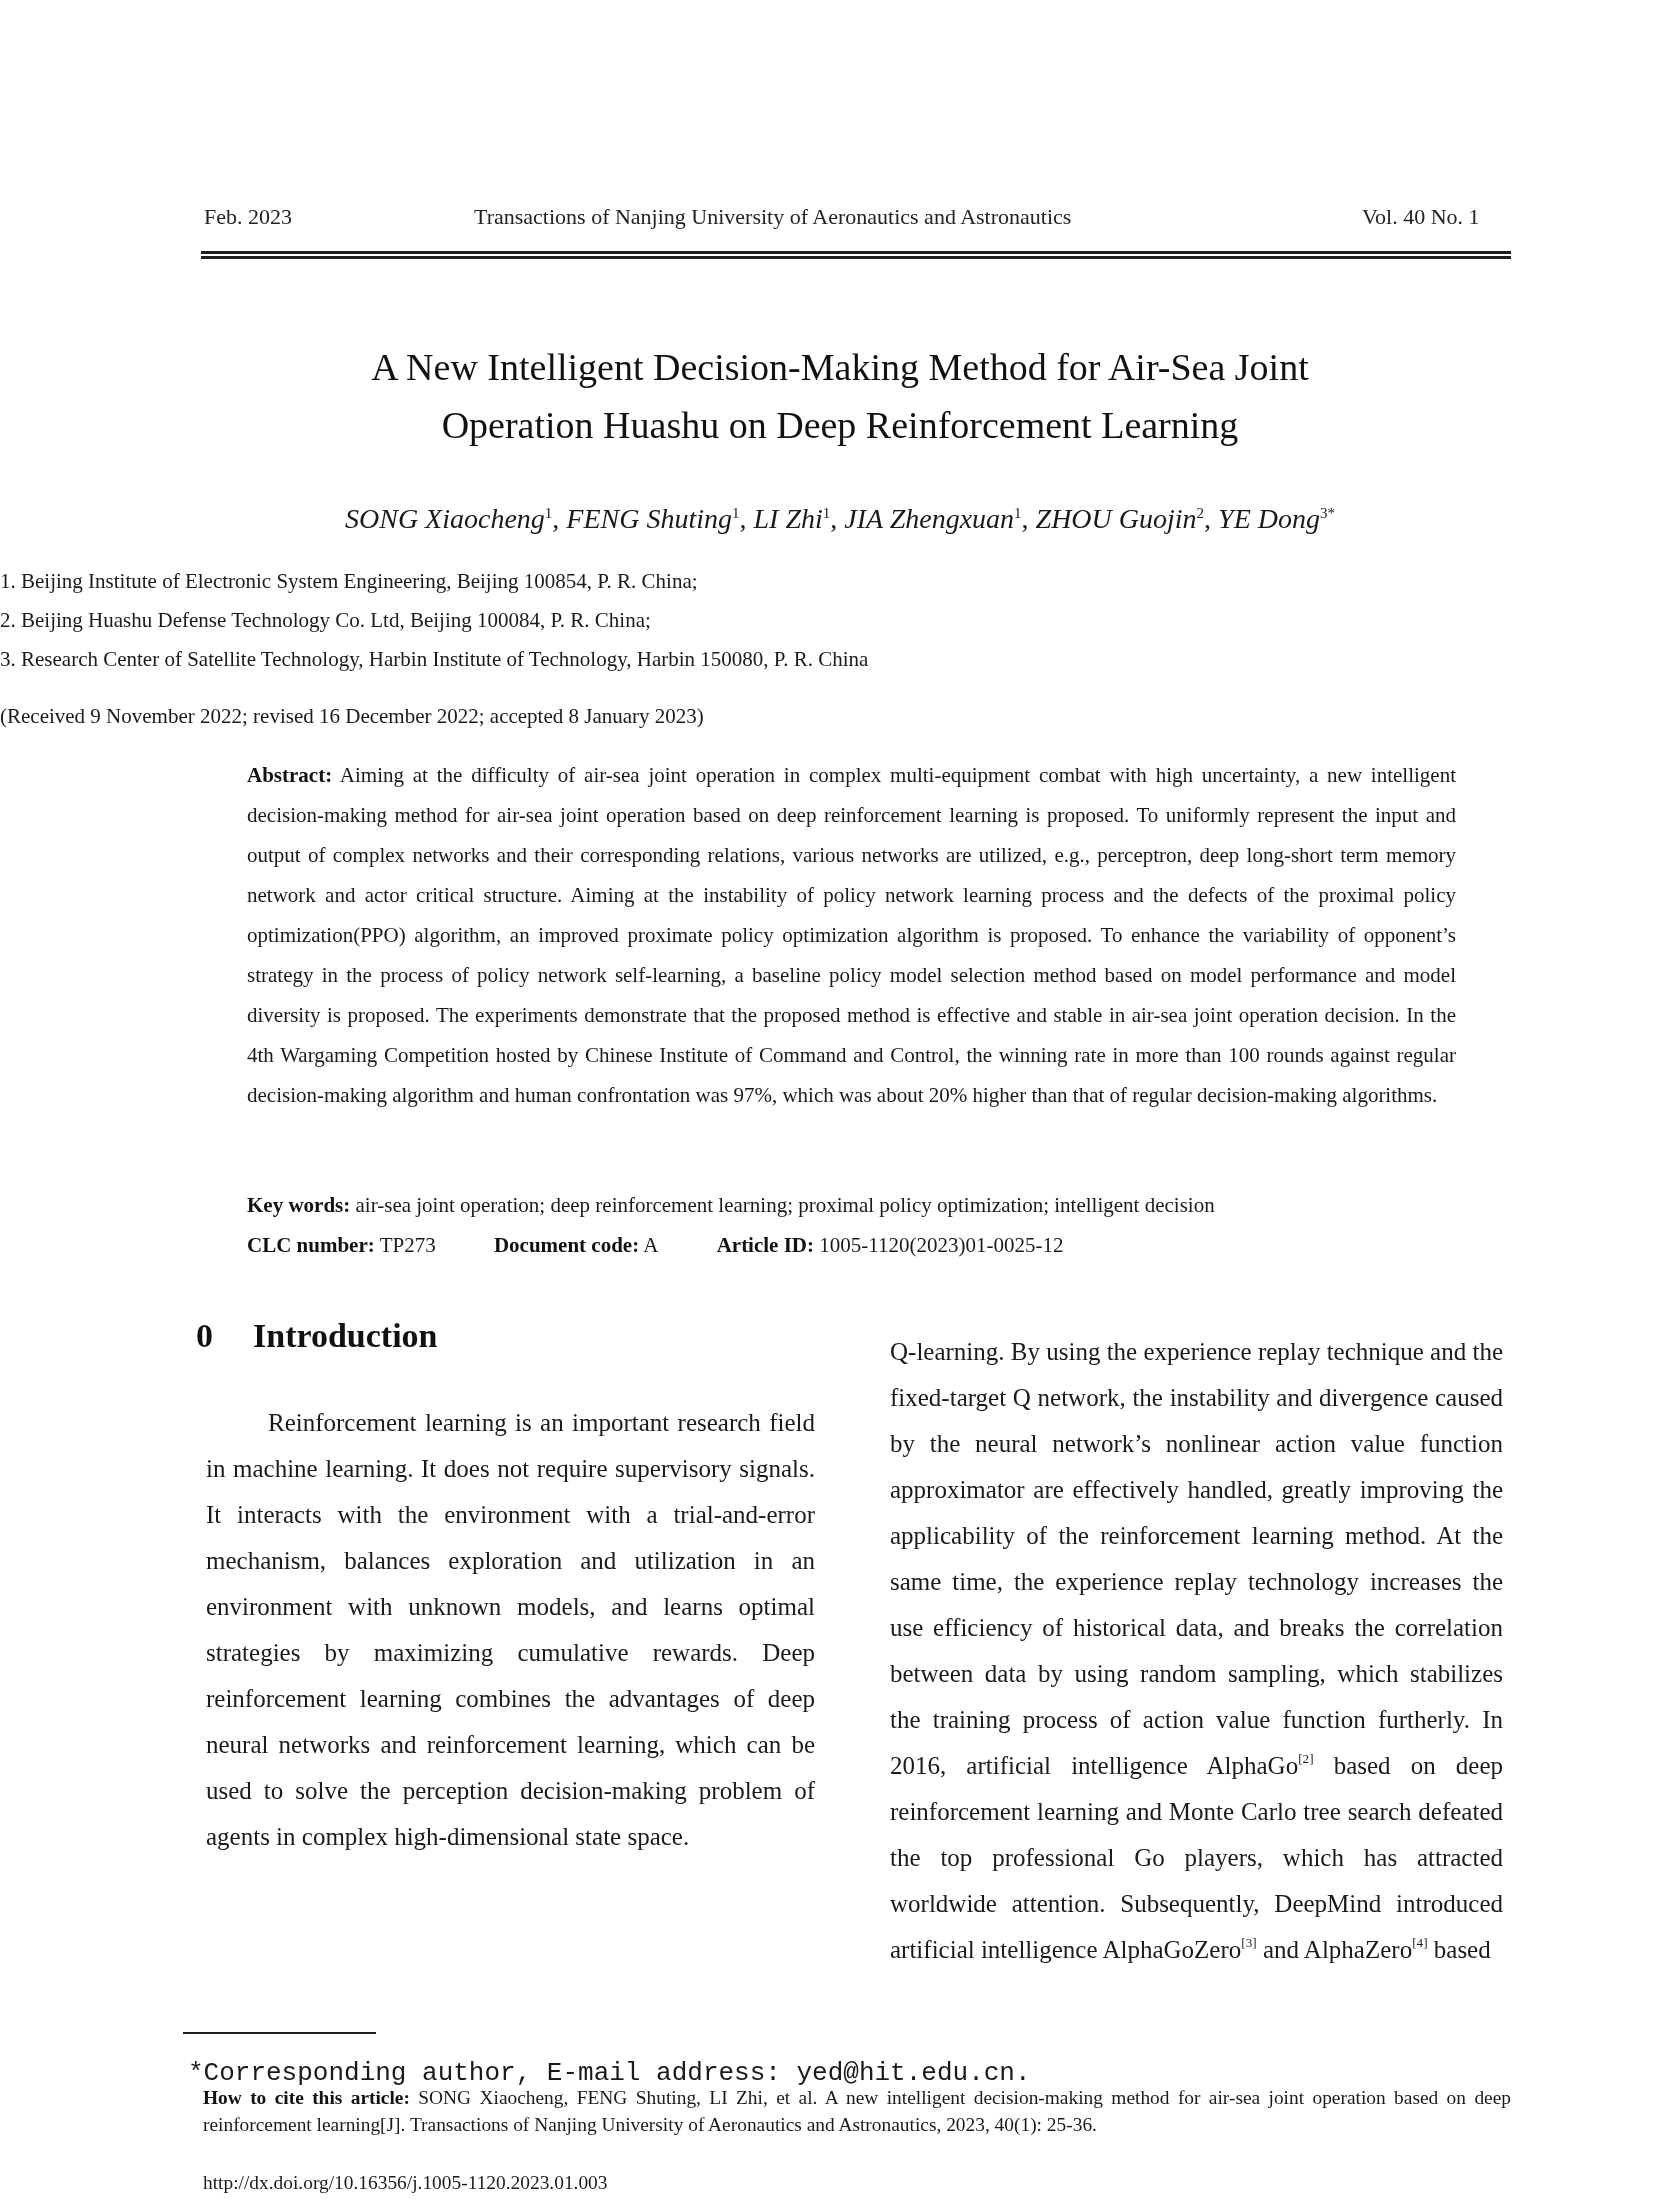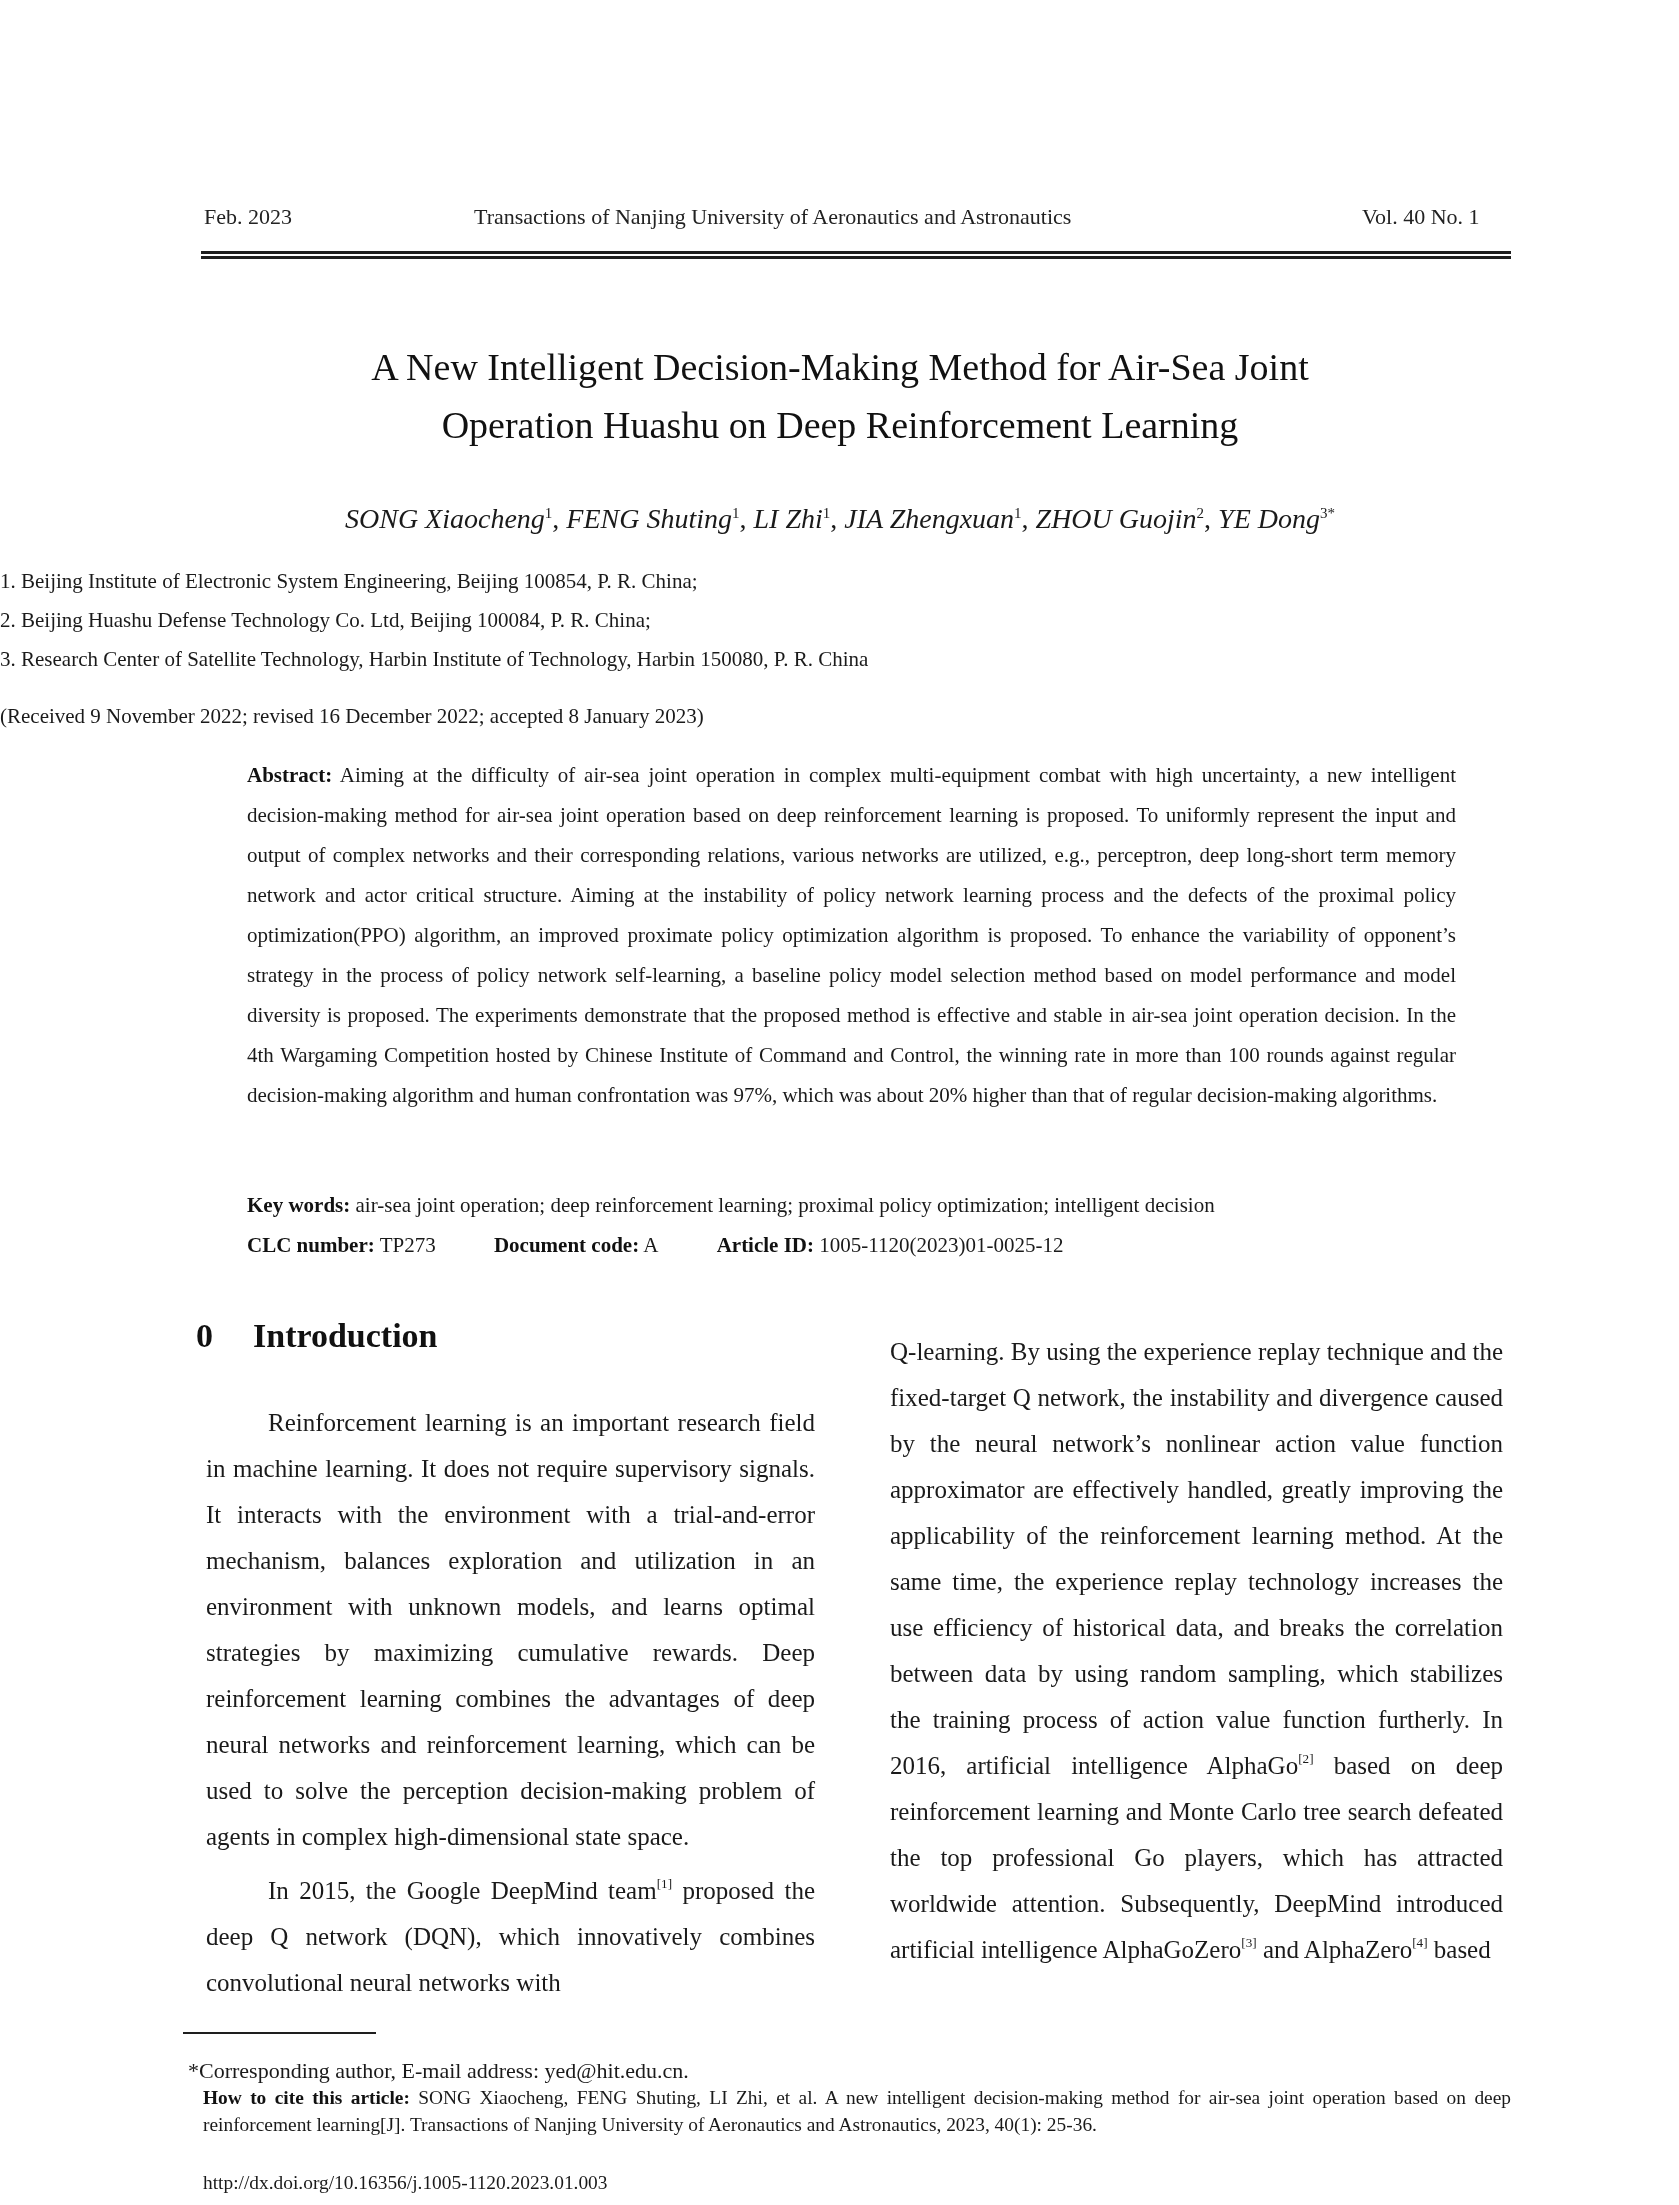"In 2015, the Google DeepMind" p.ind { html: <p><span>In 2015, the Google DeepMind team</span><sup>[1]</sup><span> proposed the deep Q network (DQN), which innovatively combines convolutional neural networks with</span></p> -> none }
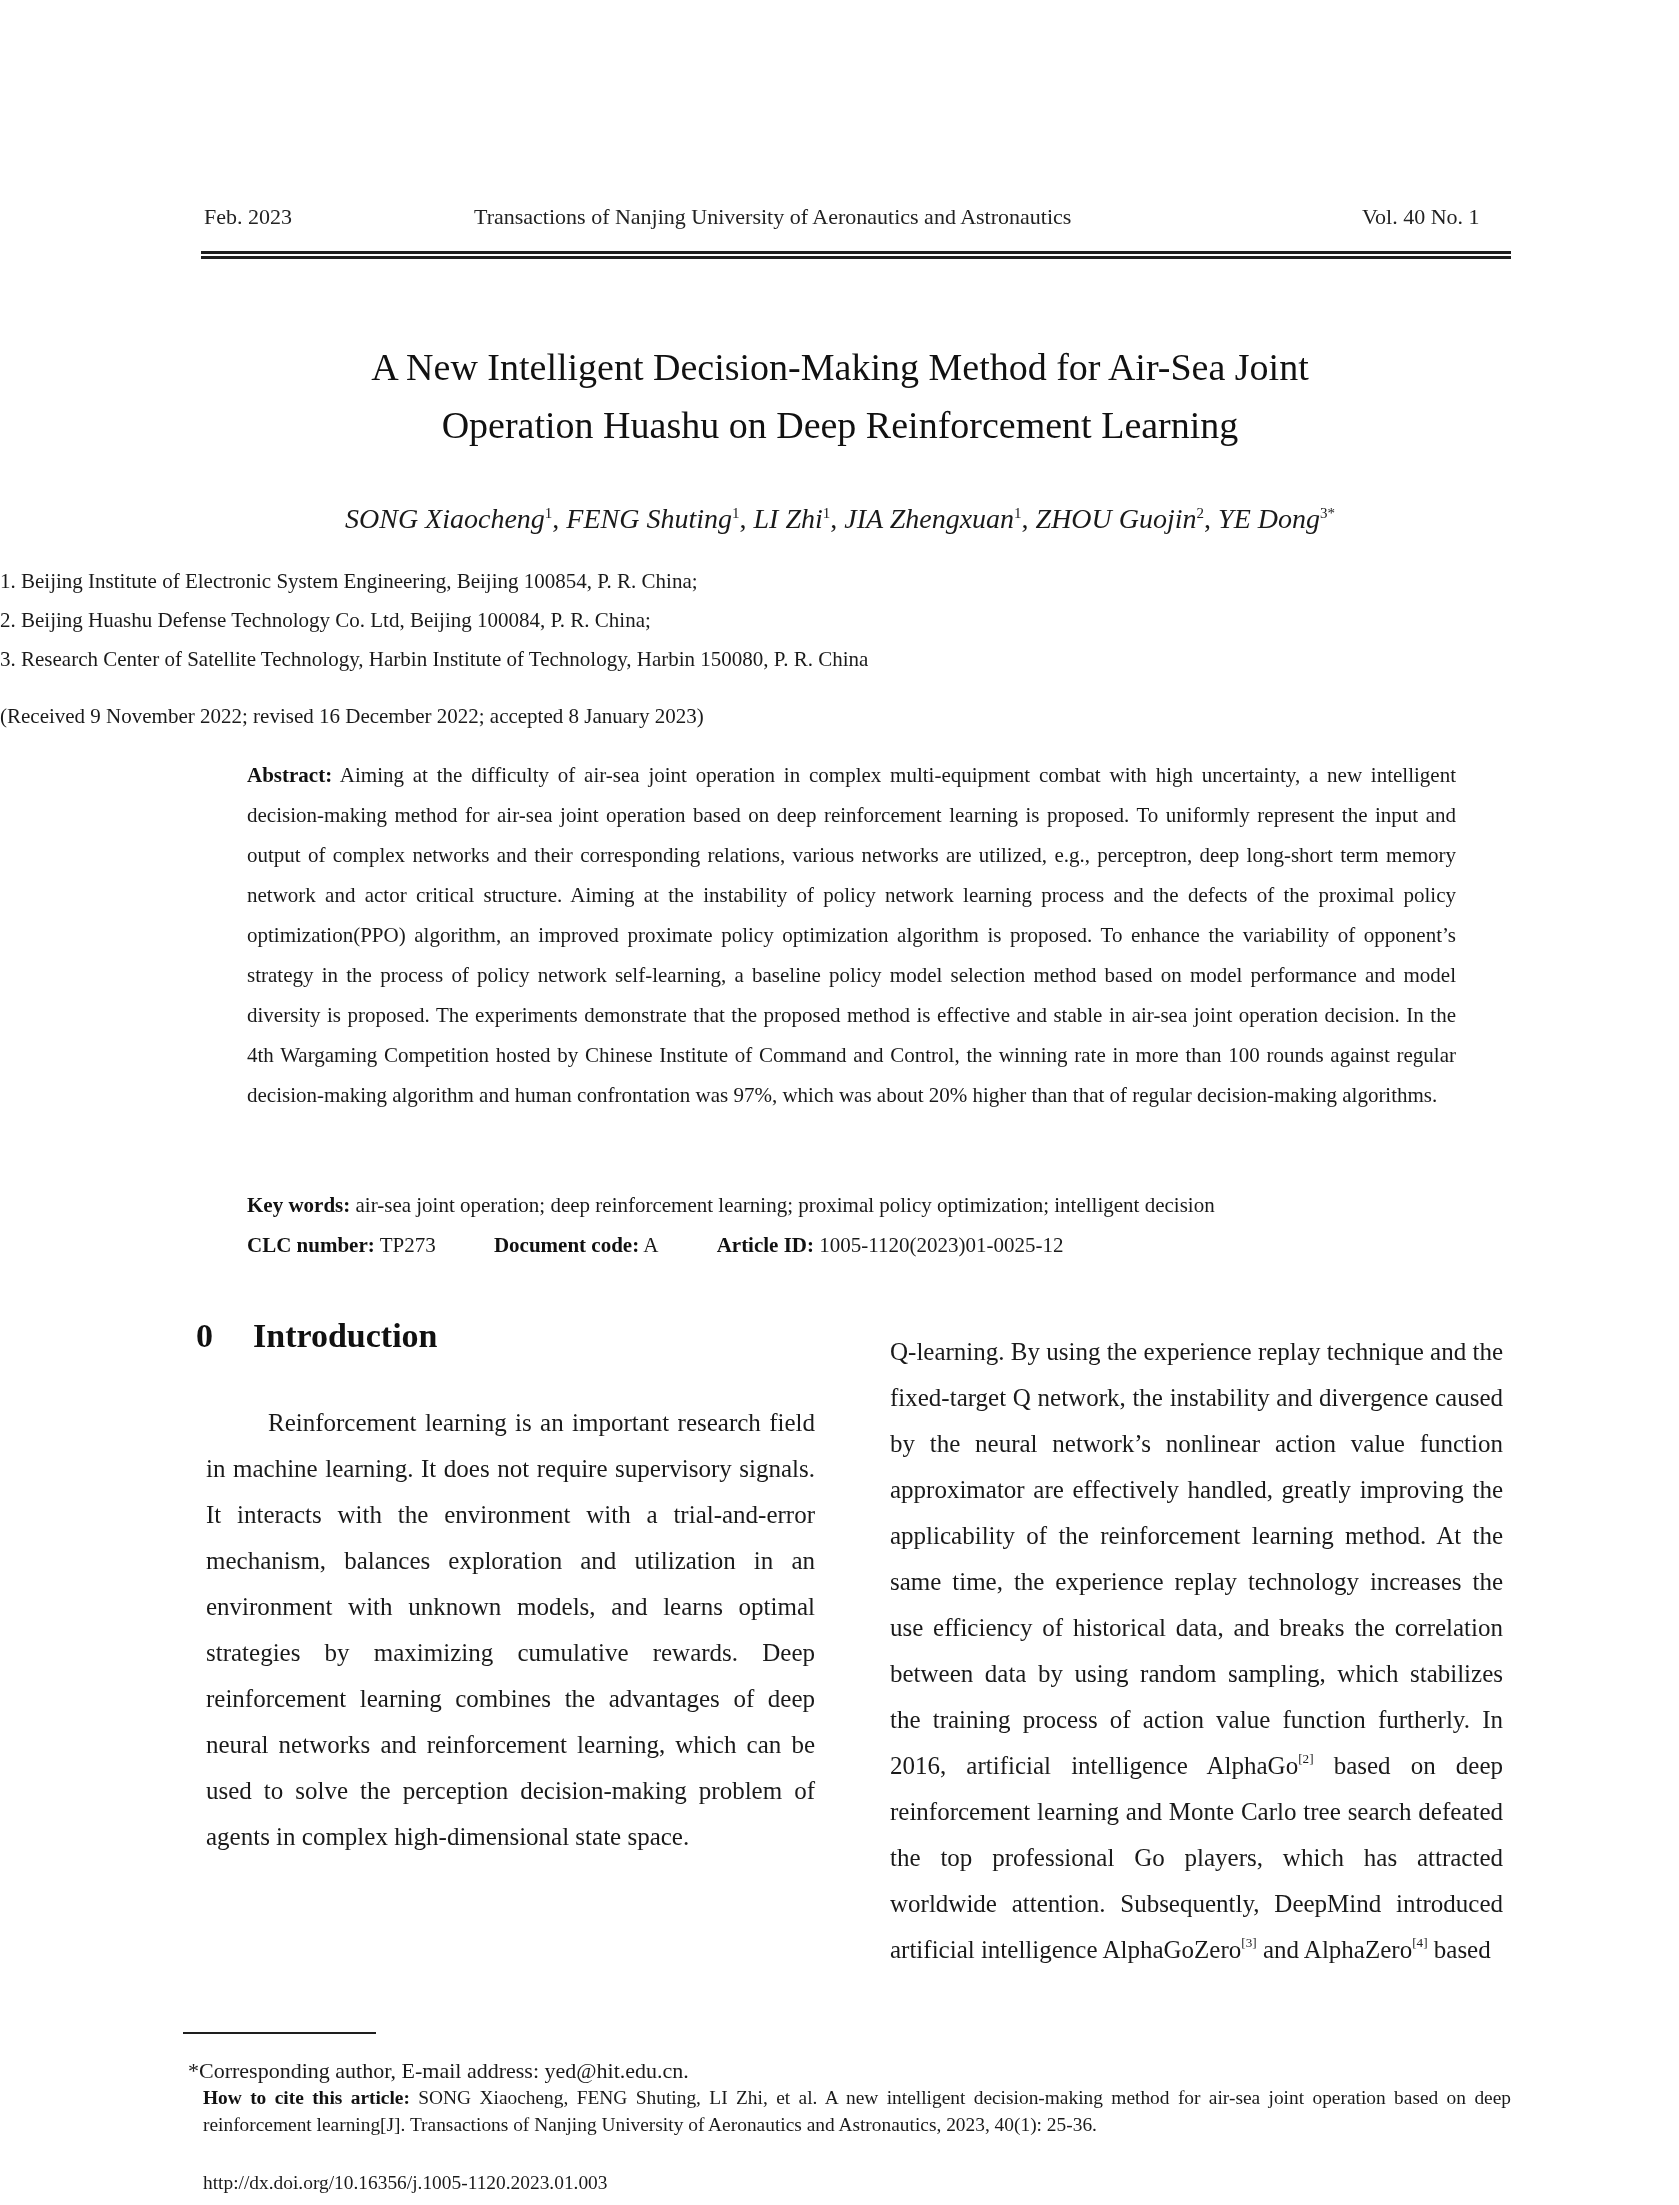"*Corresponding author, E-mail address:" .fn { font-family: none -> Liberation Mono, monospace; font-size: 22px -> 26px }
